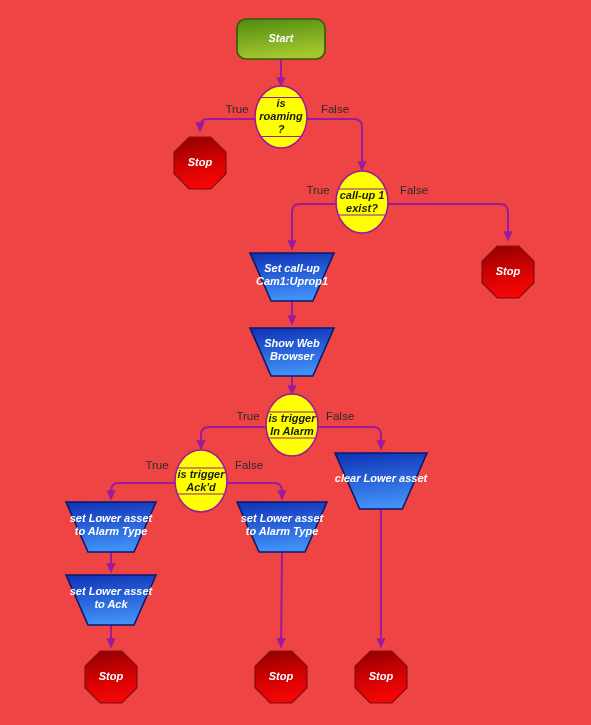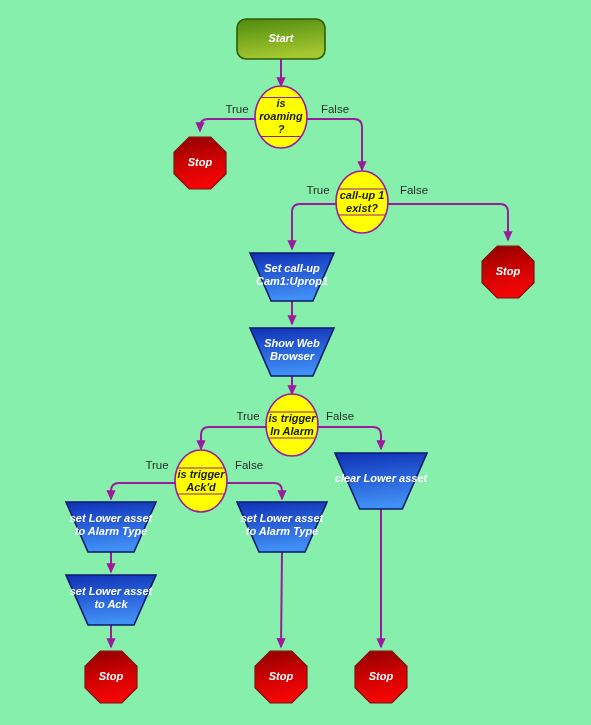"Start" #canvas-wrap { background: #86efac -> #ef4444 }
